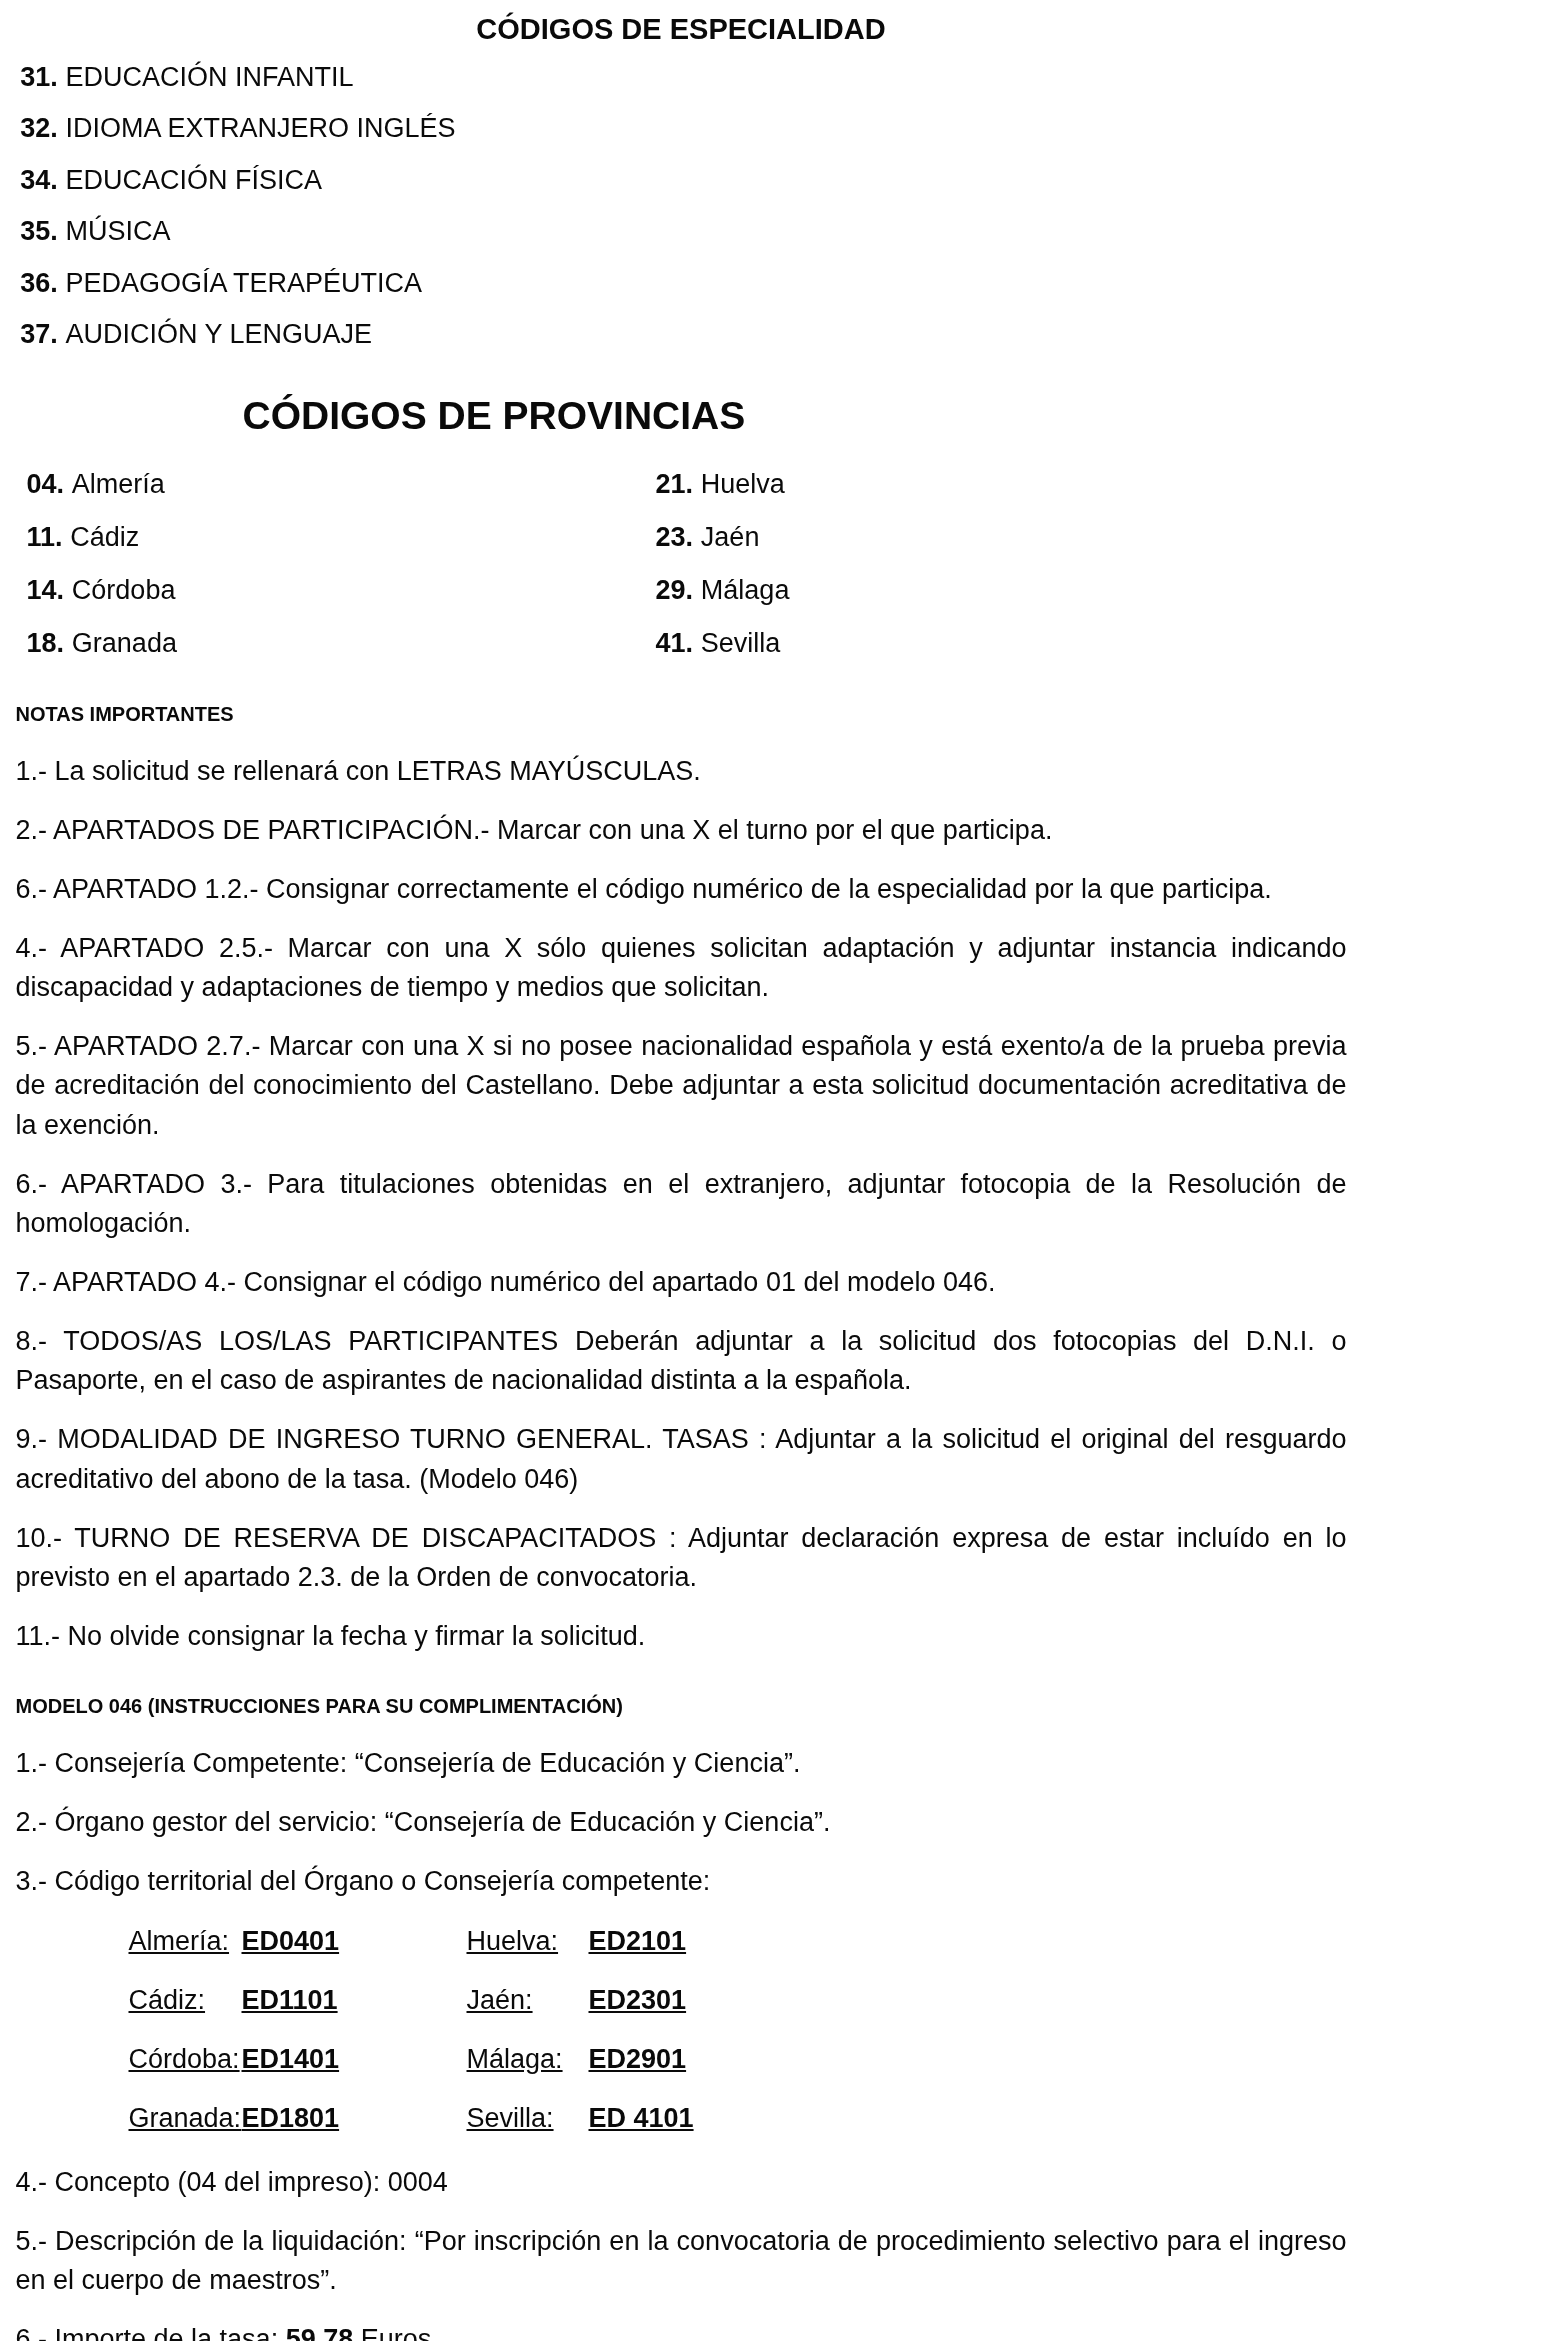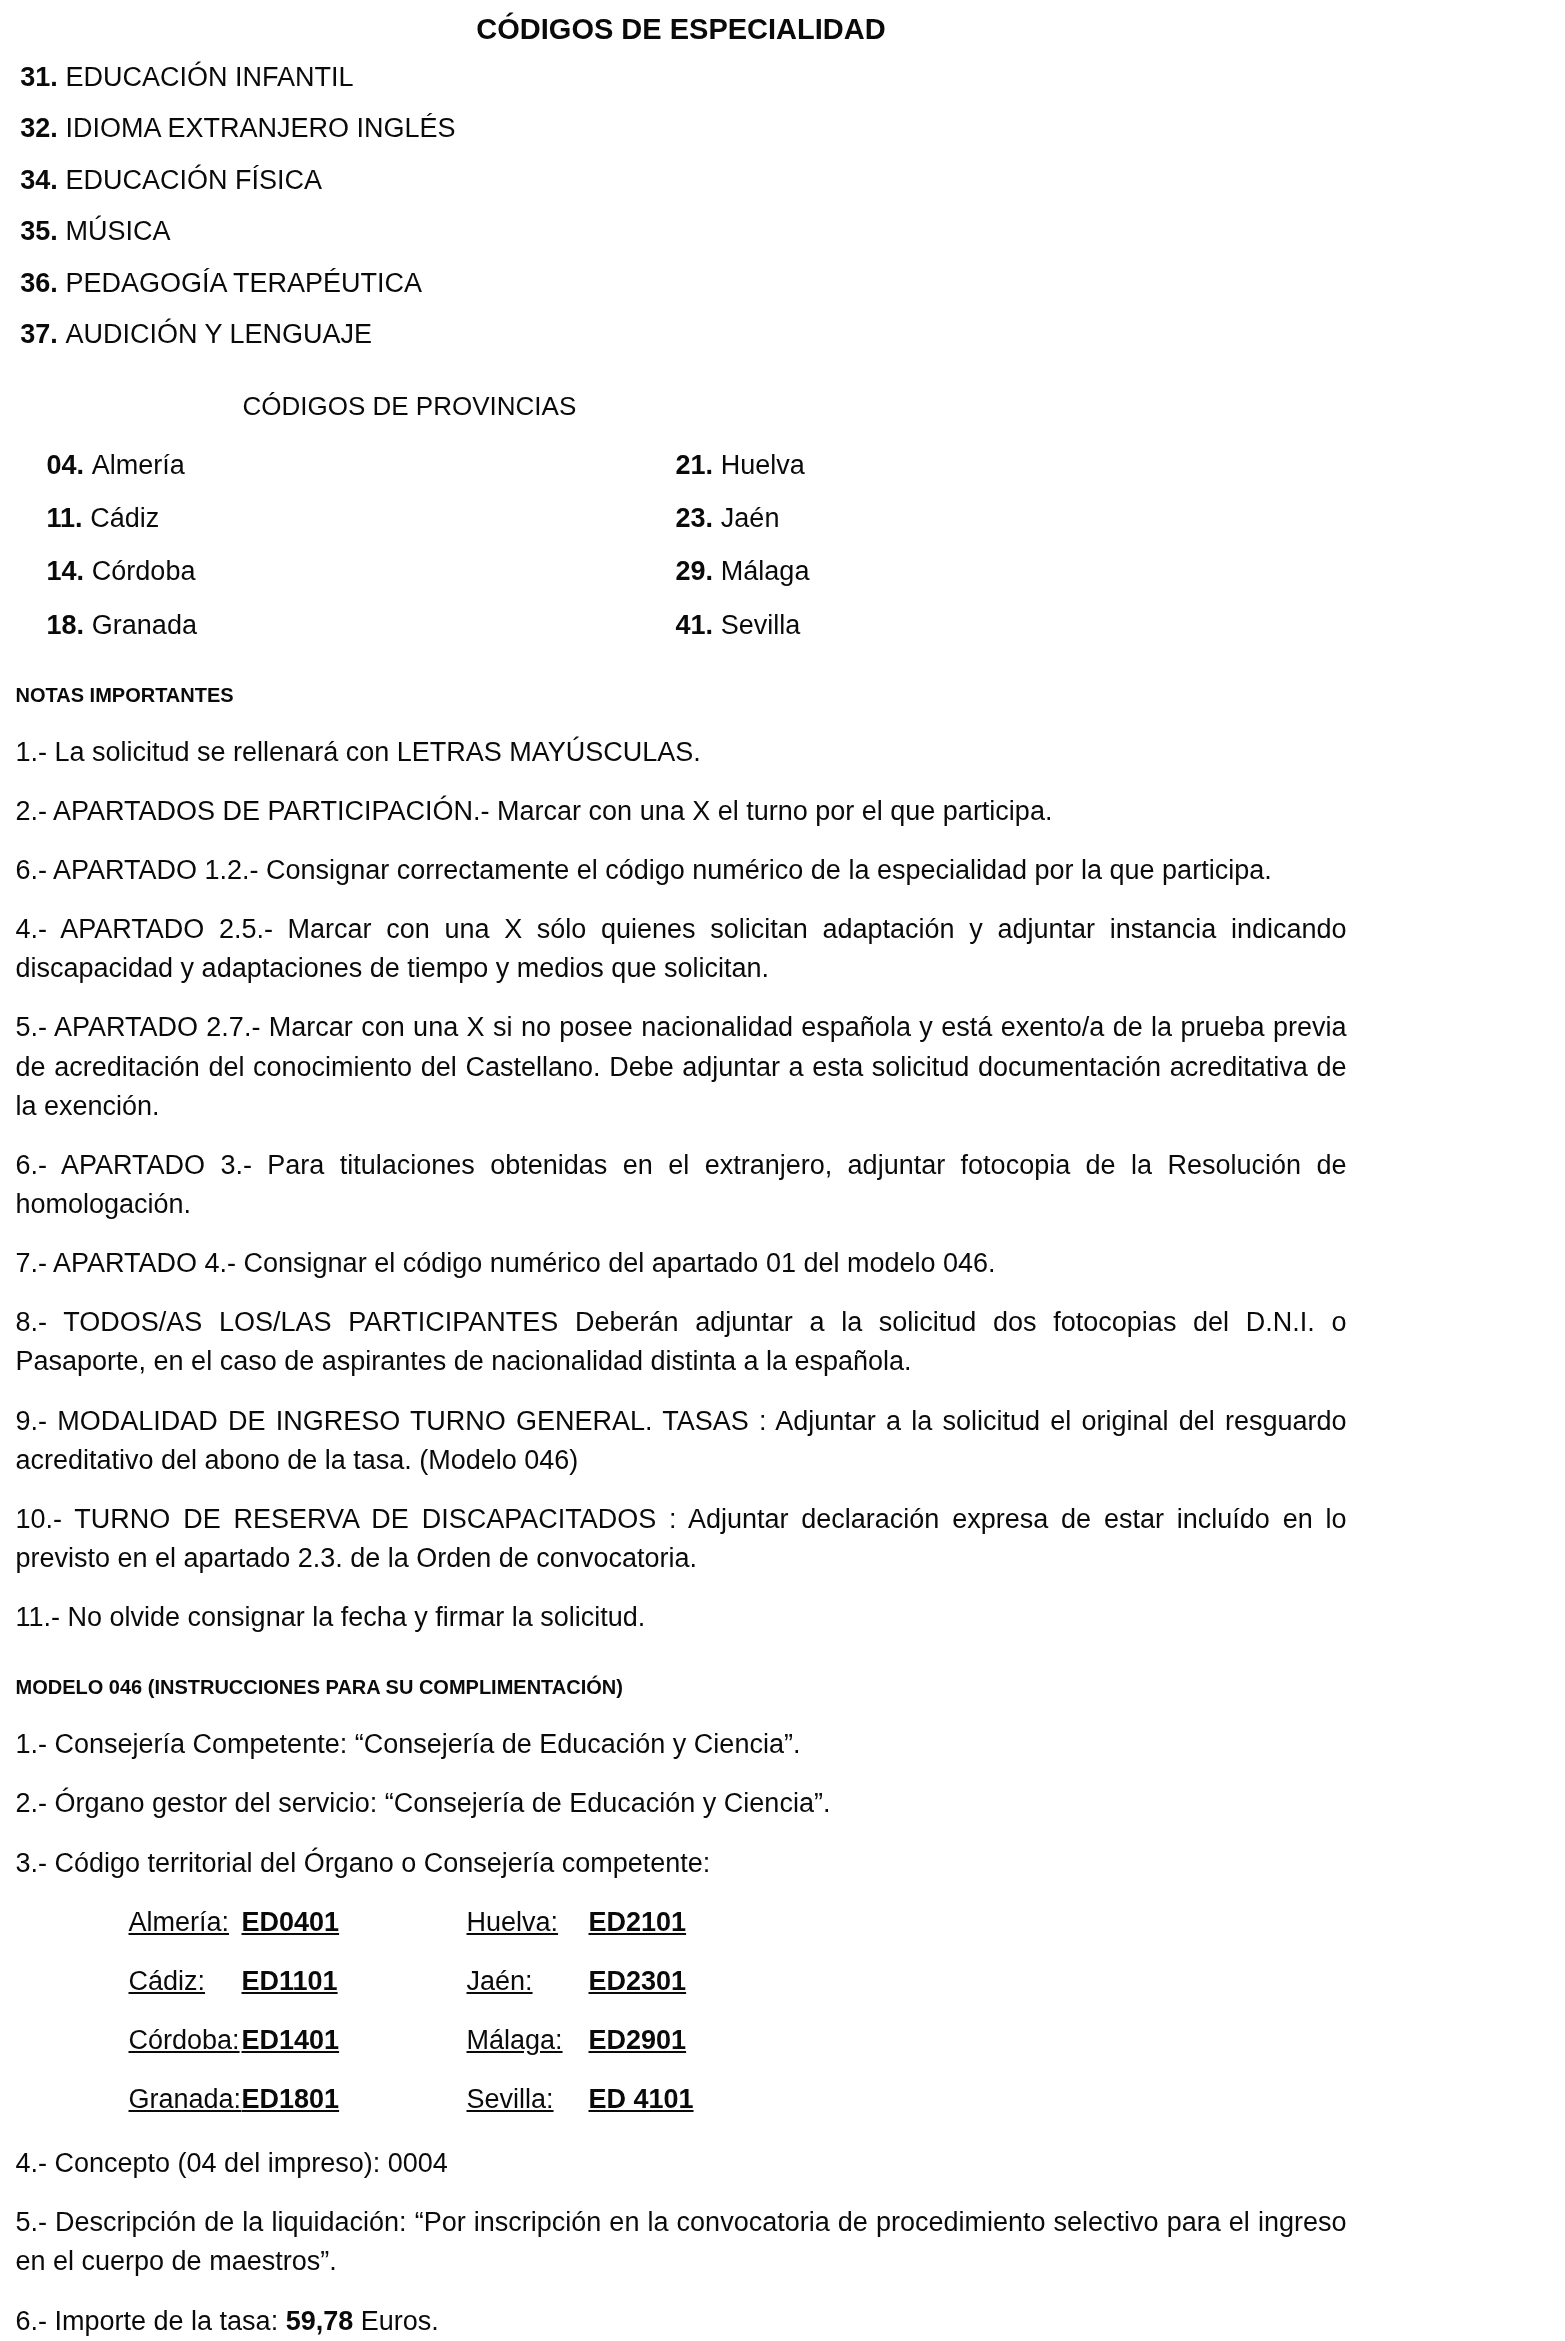"CÓDIGOS DE PROVINCIAS" .prov-heading { font-size: 26px -> 39px; font-weight: normal -> bold }
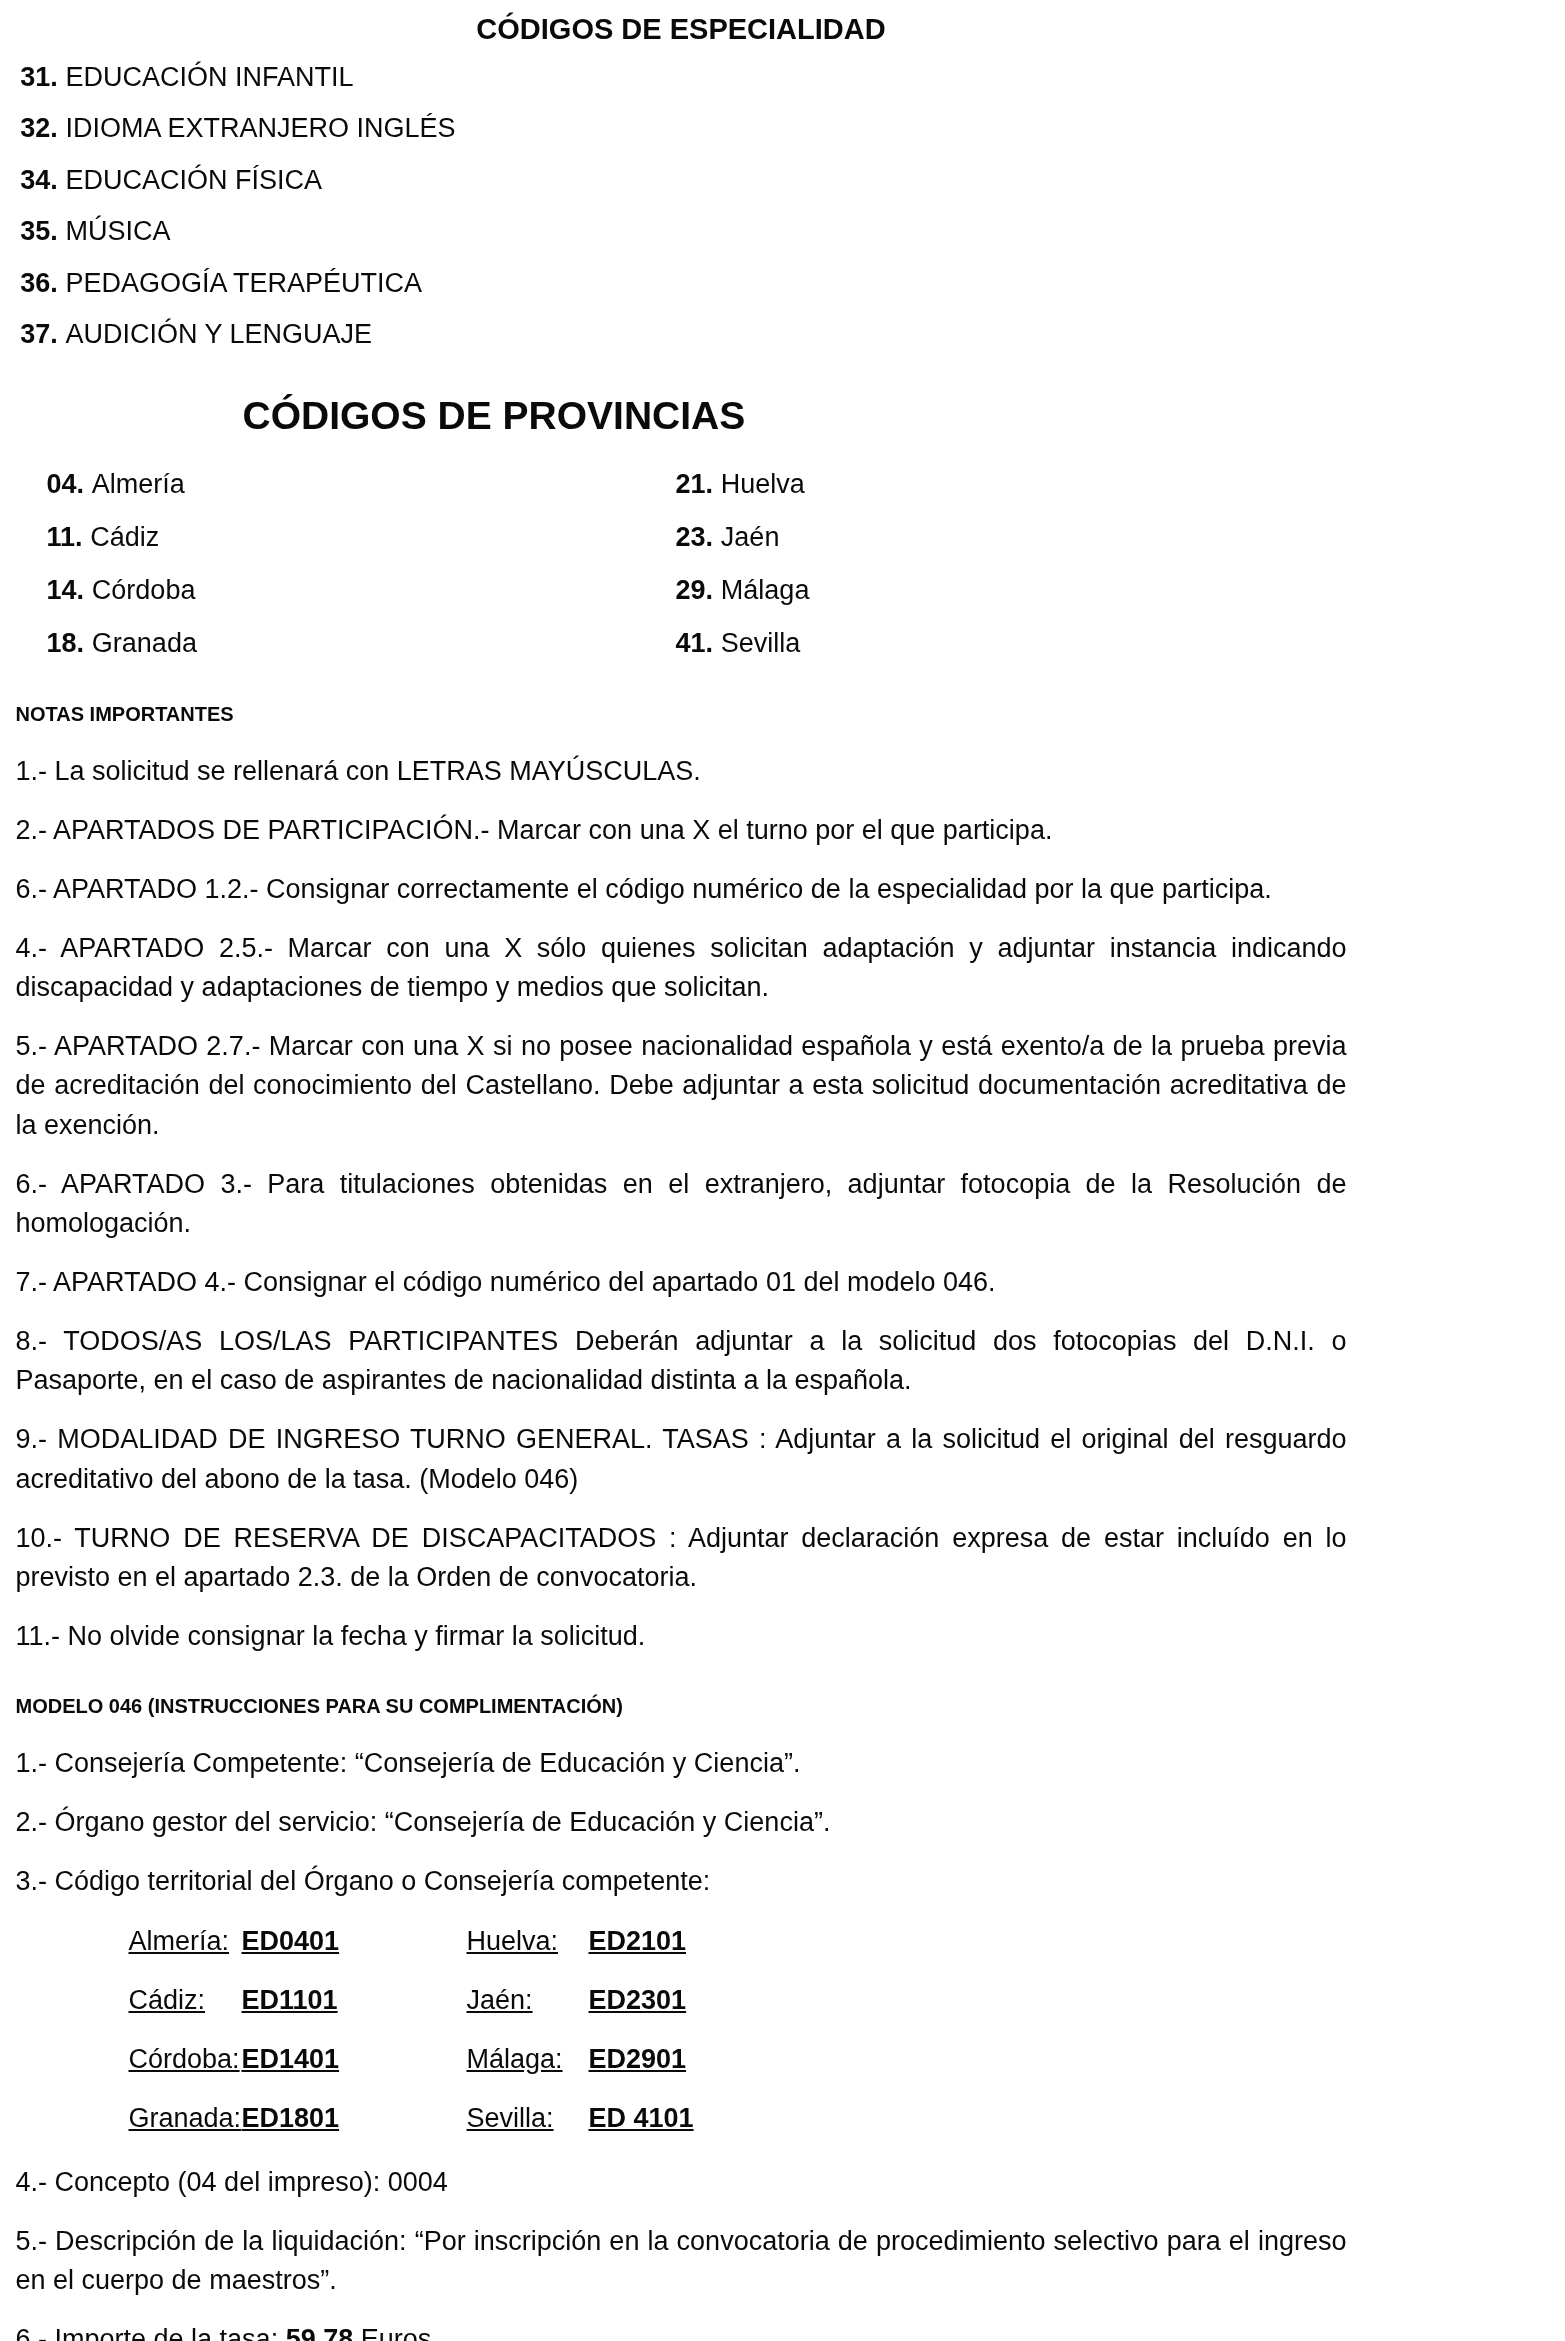"04. Almería" .prov-grid { margin-left: 31px -> 11px }
